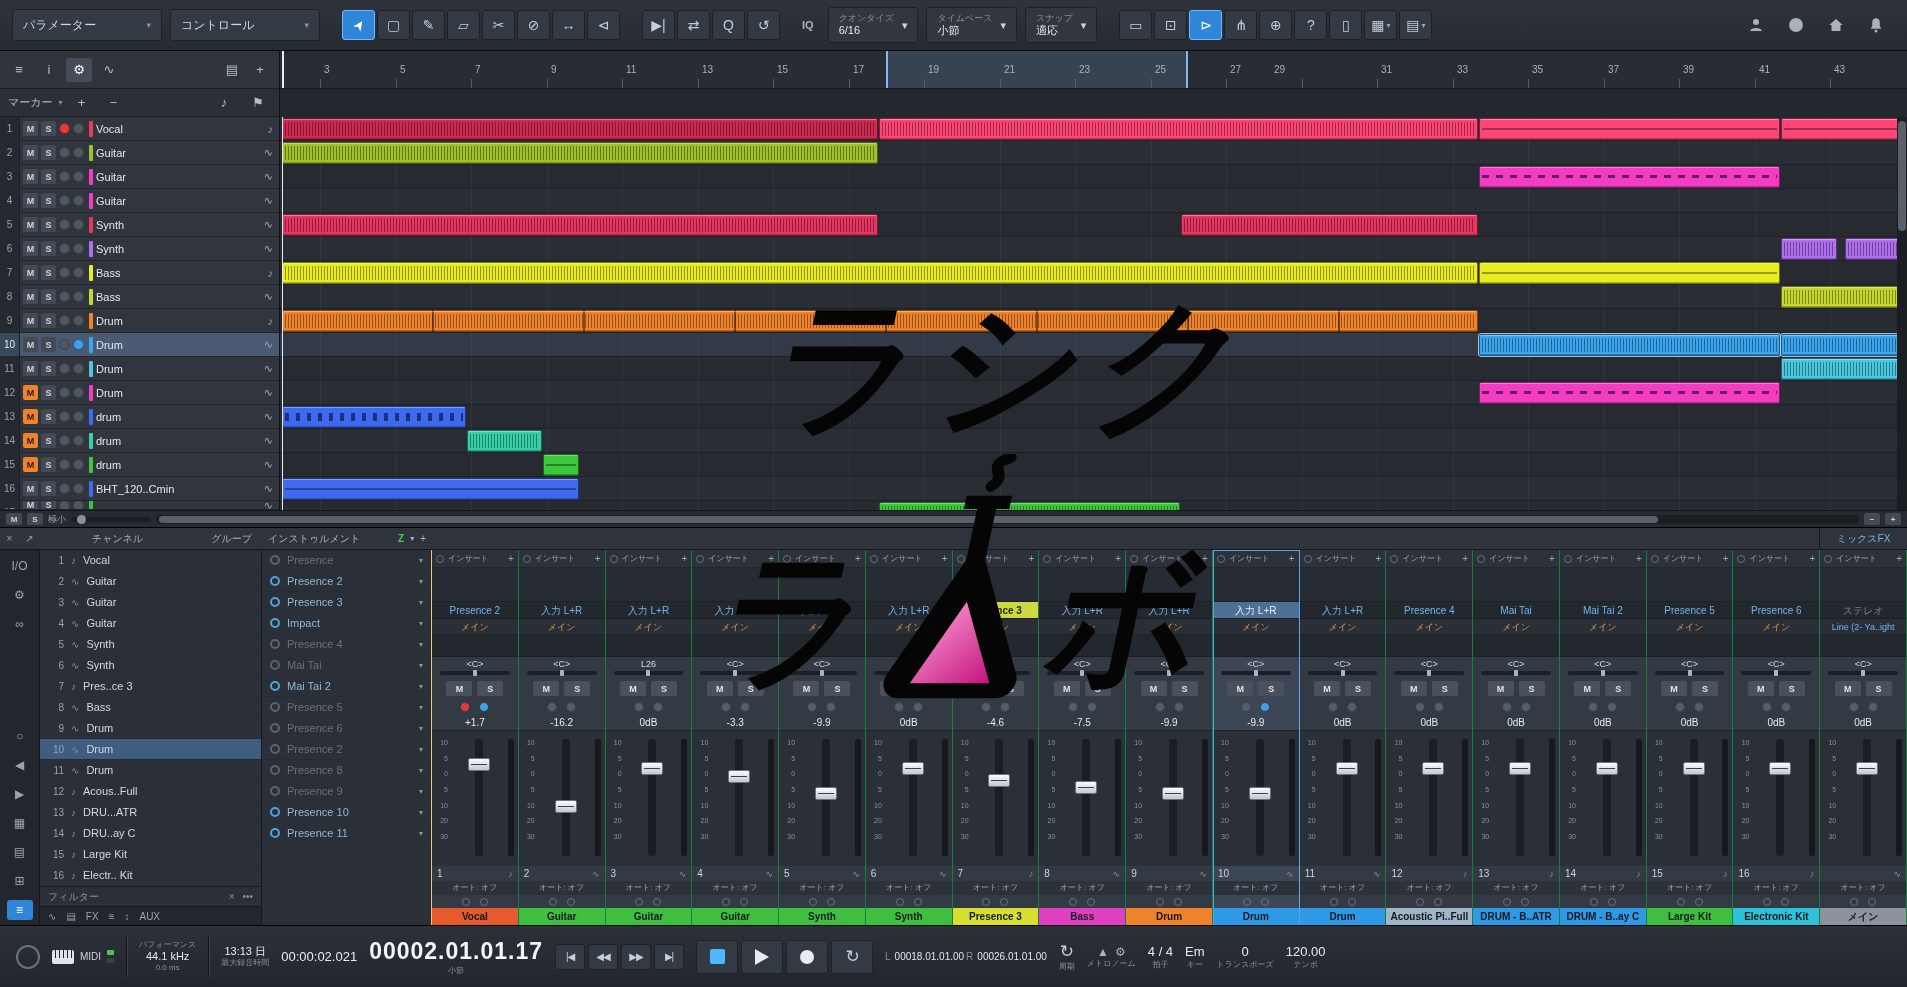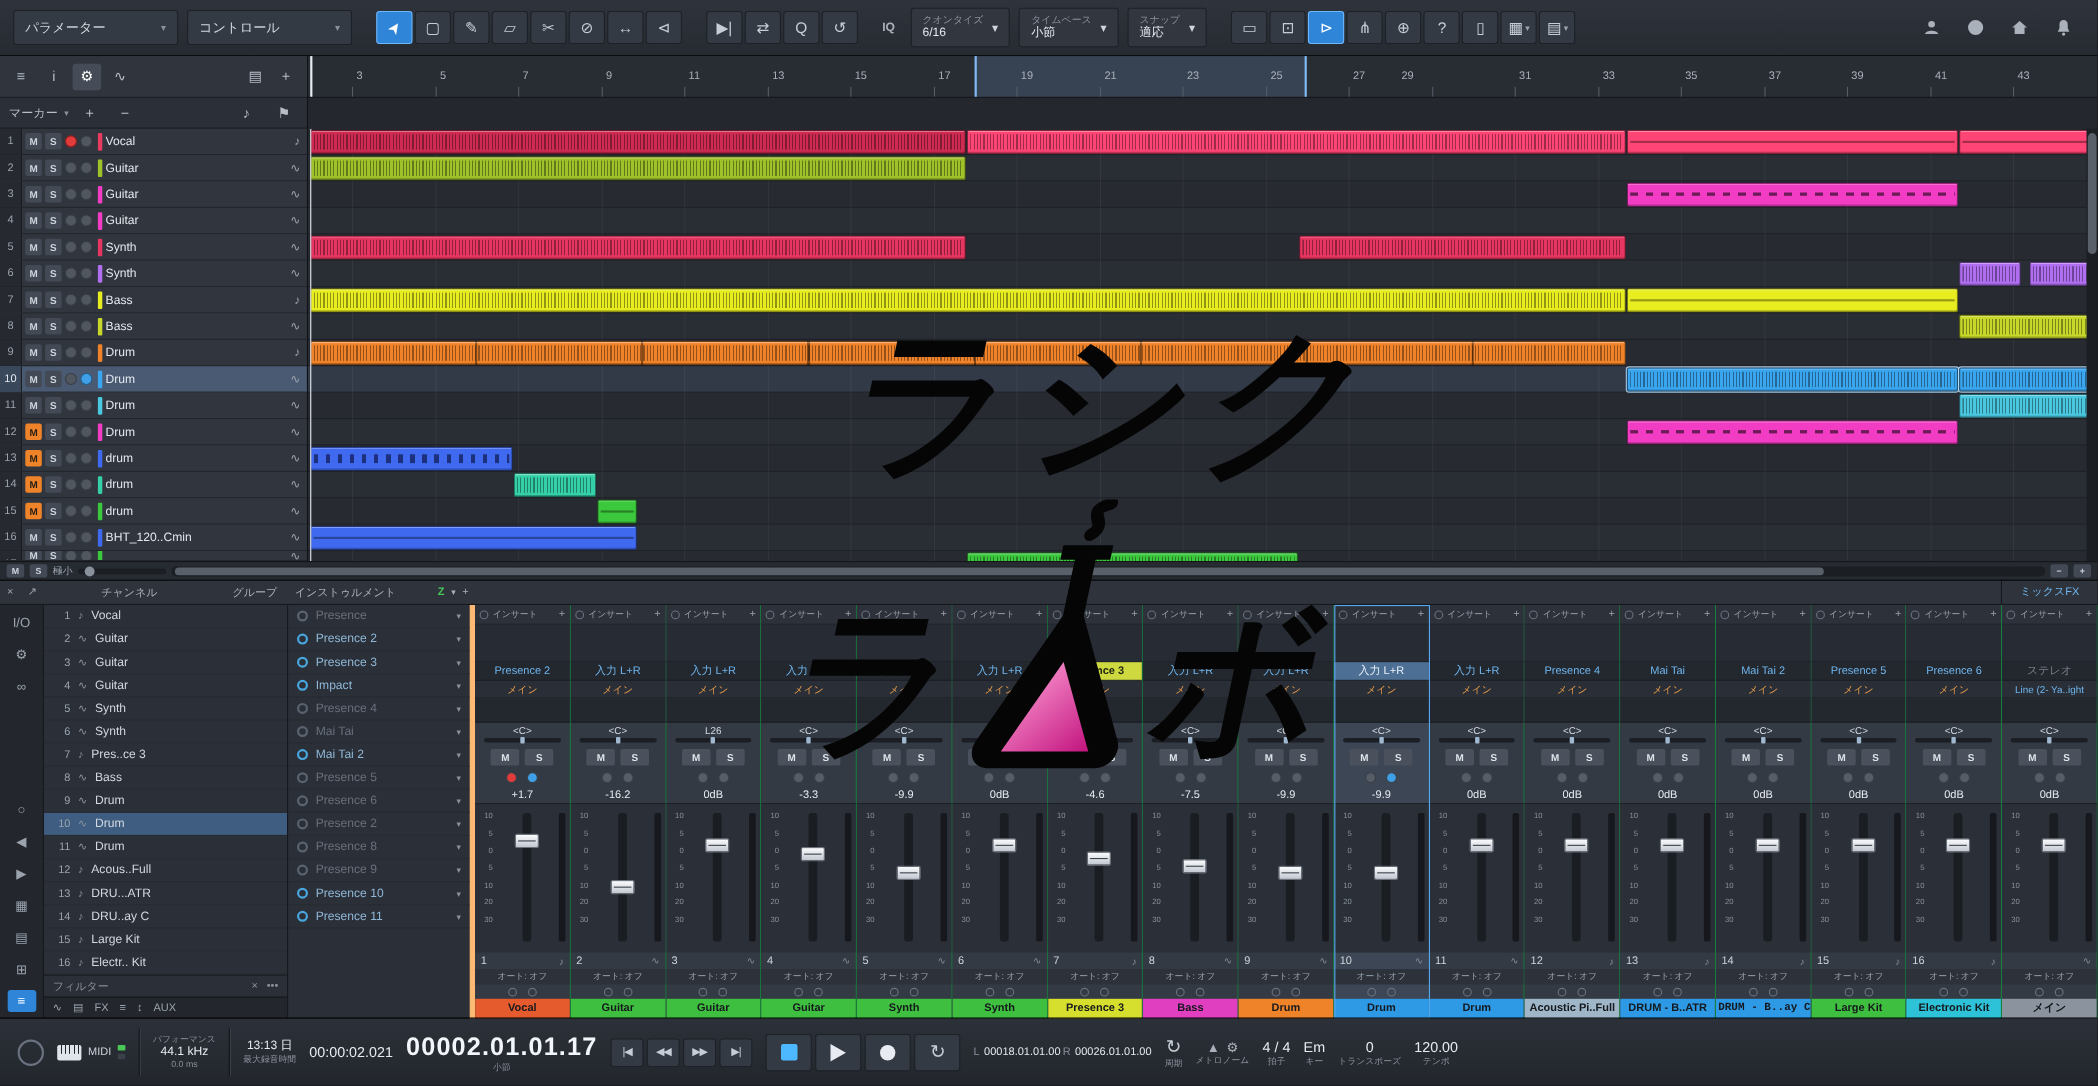"Presence" .mx-inst { border-right: 5px solid #fdba74 -> 1px solid #fdba74 }
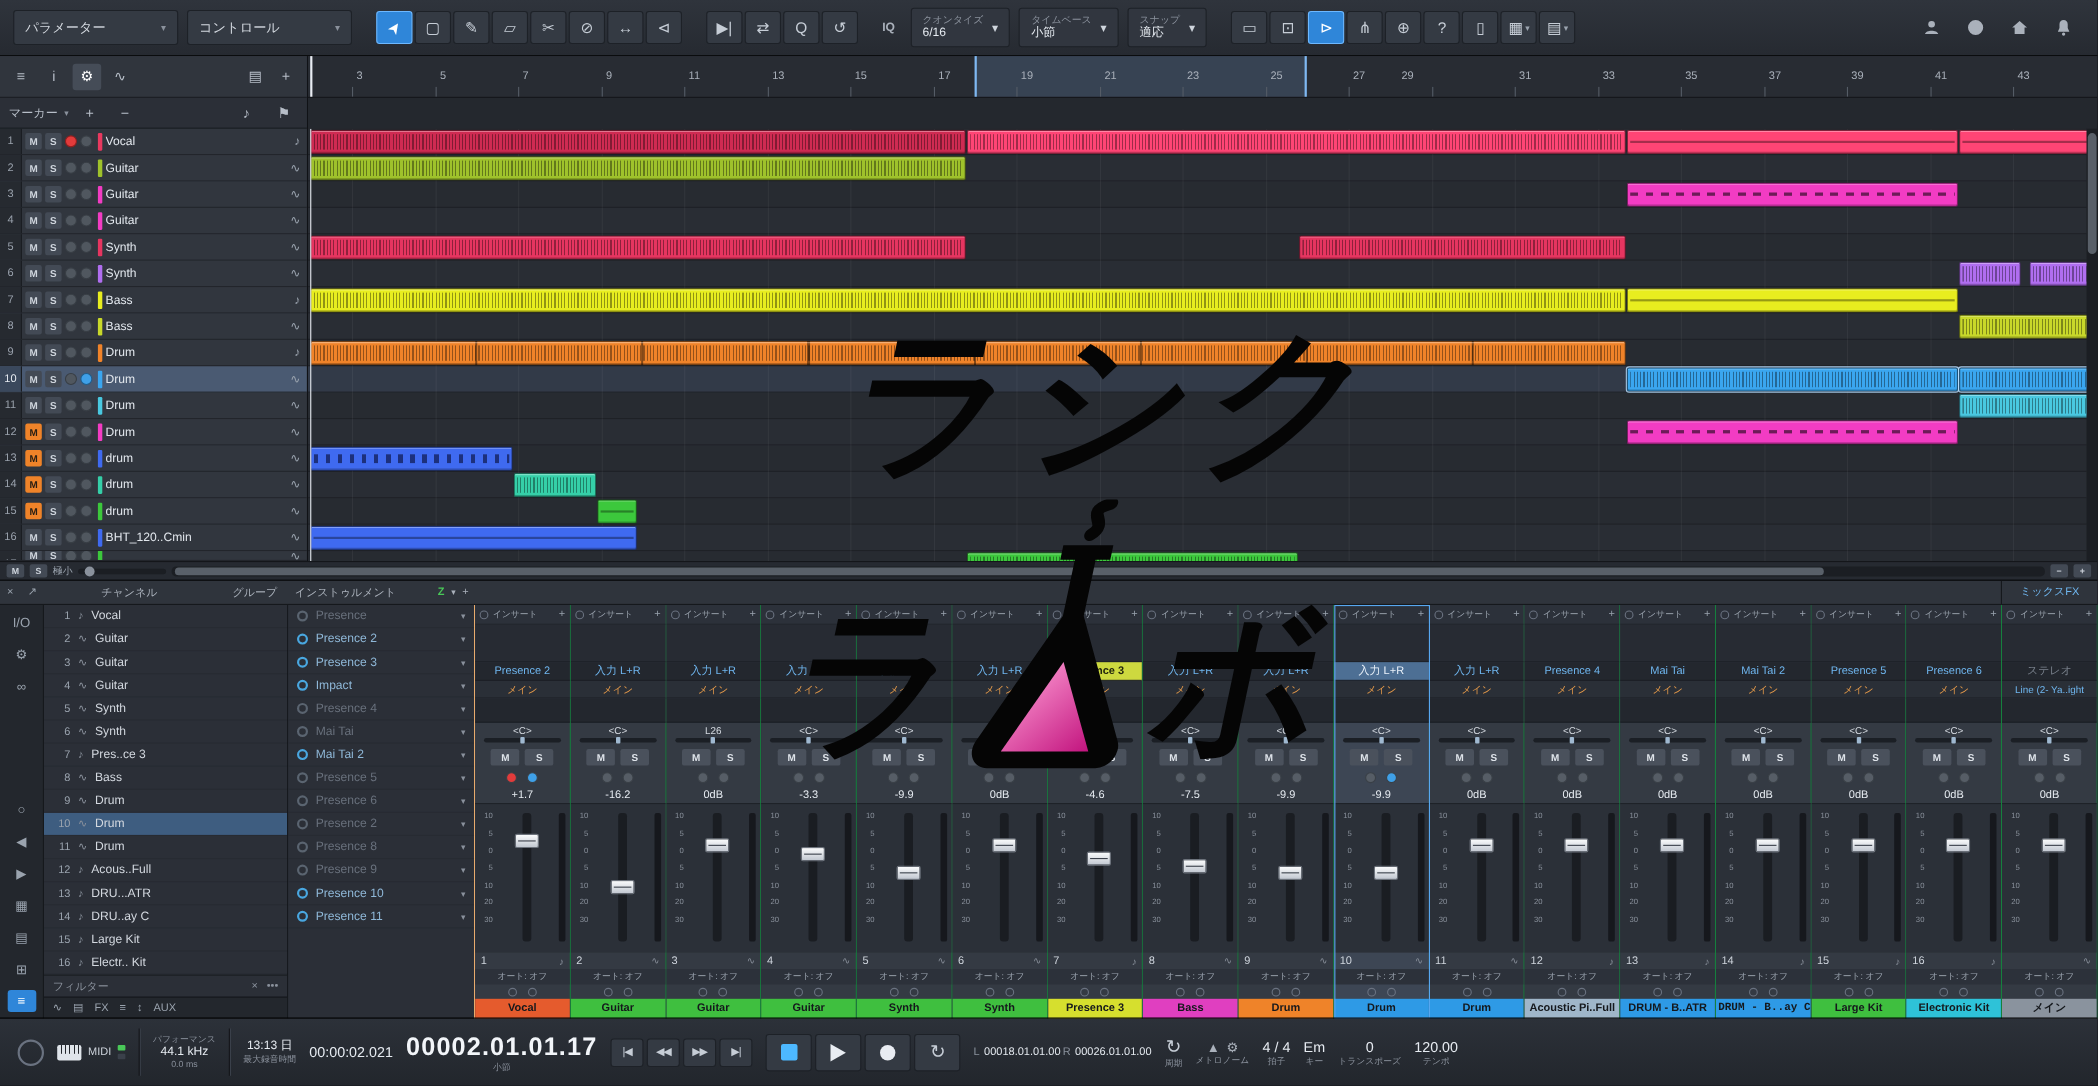"DRUM - B..ay C" div.s-label { font-family: Liberation Mono, monospace -> none }
